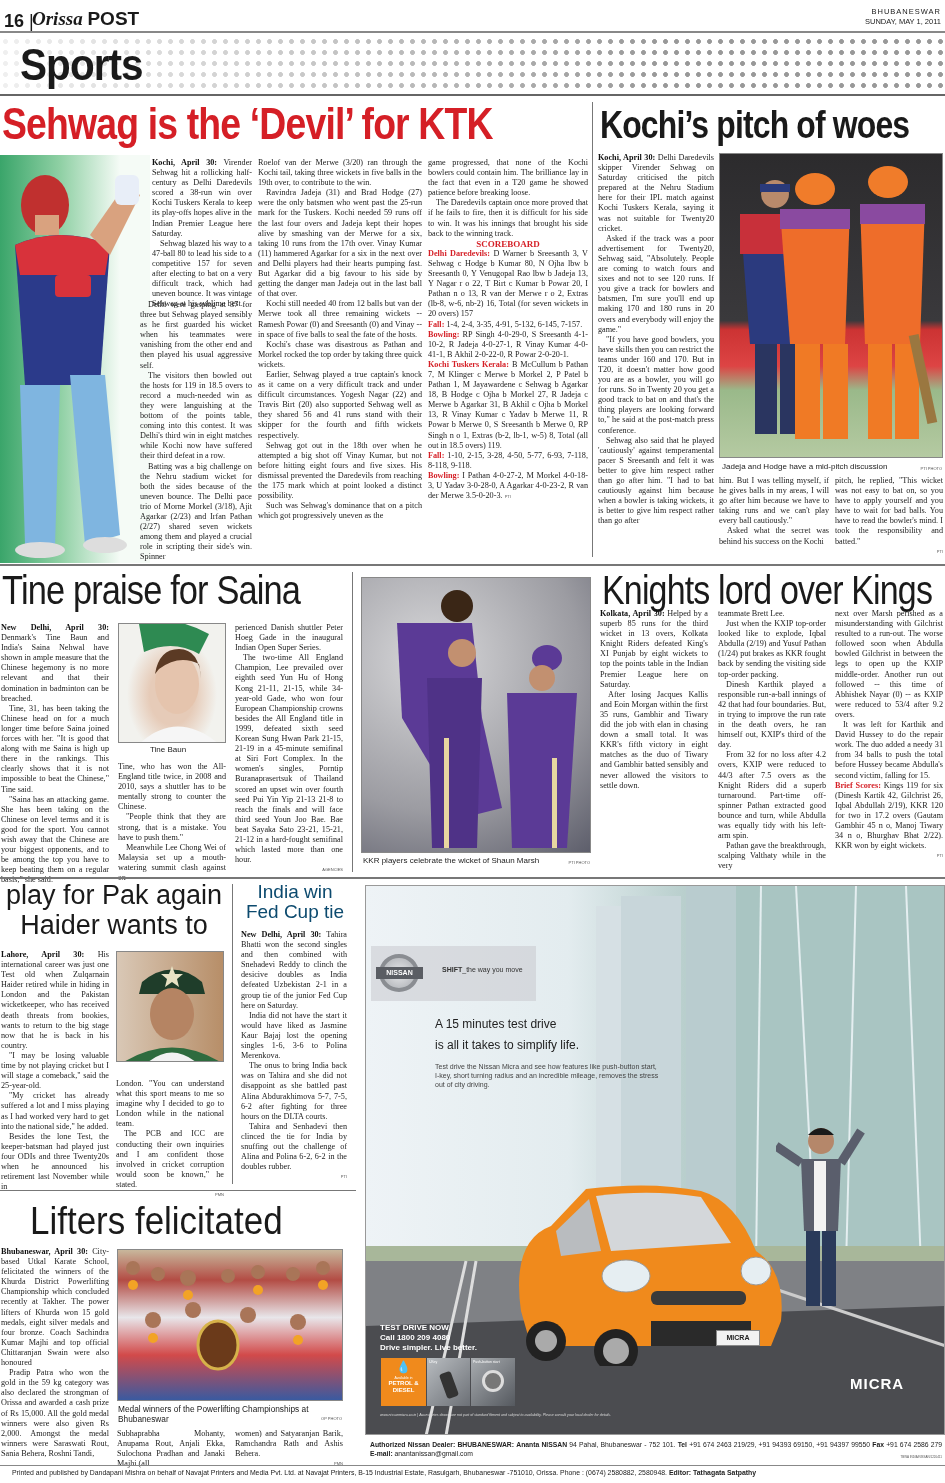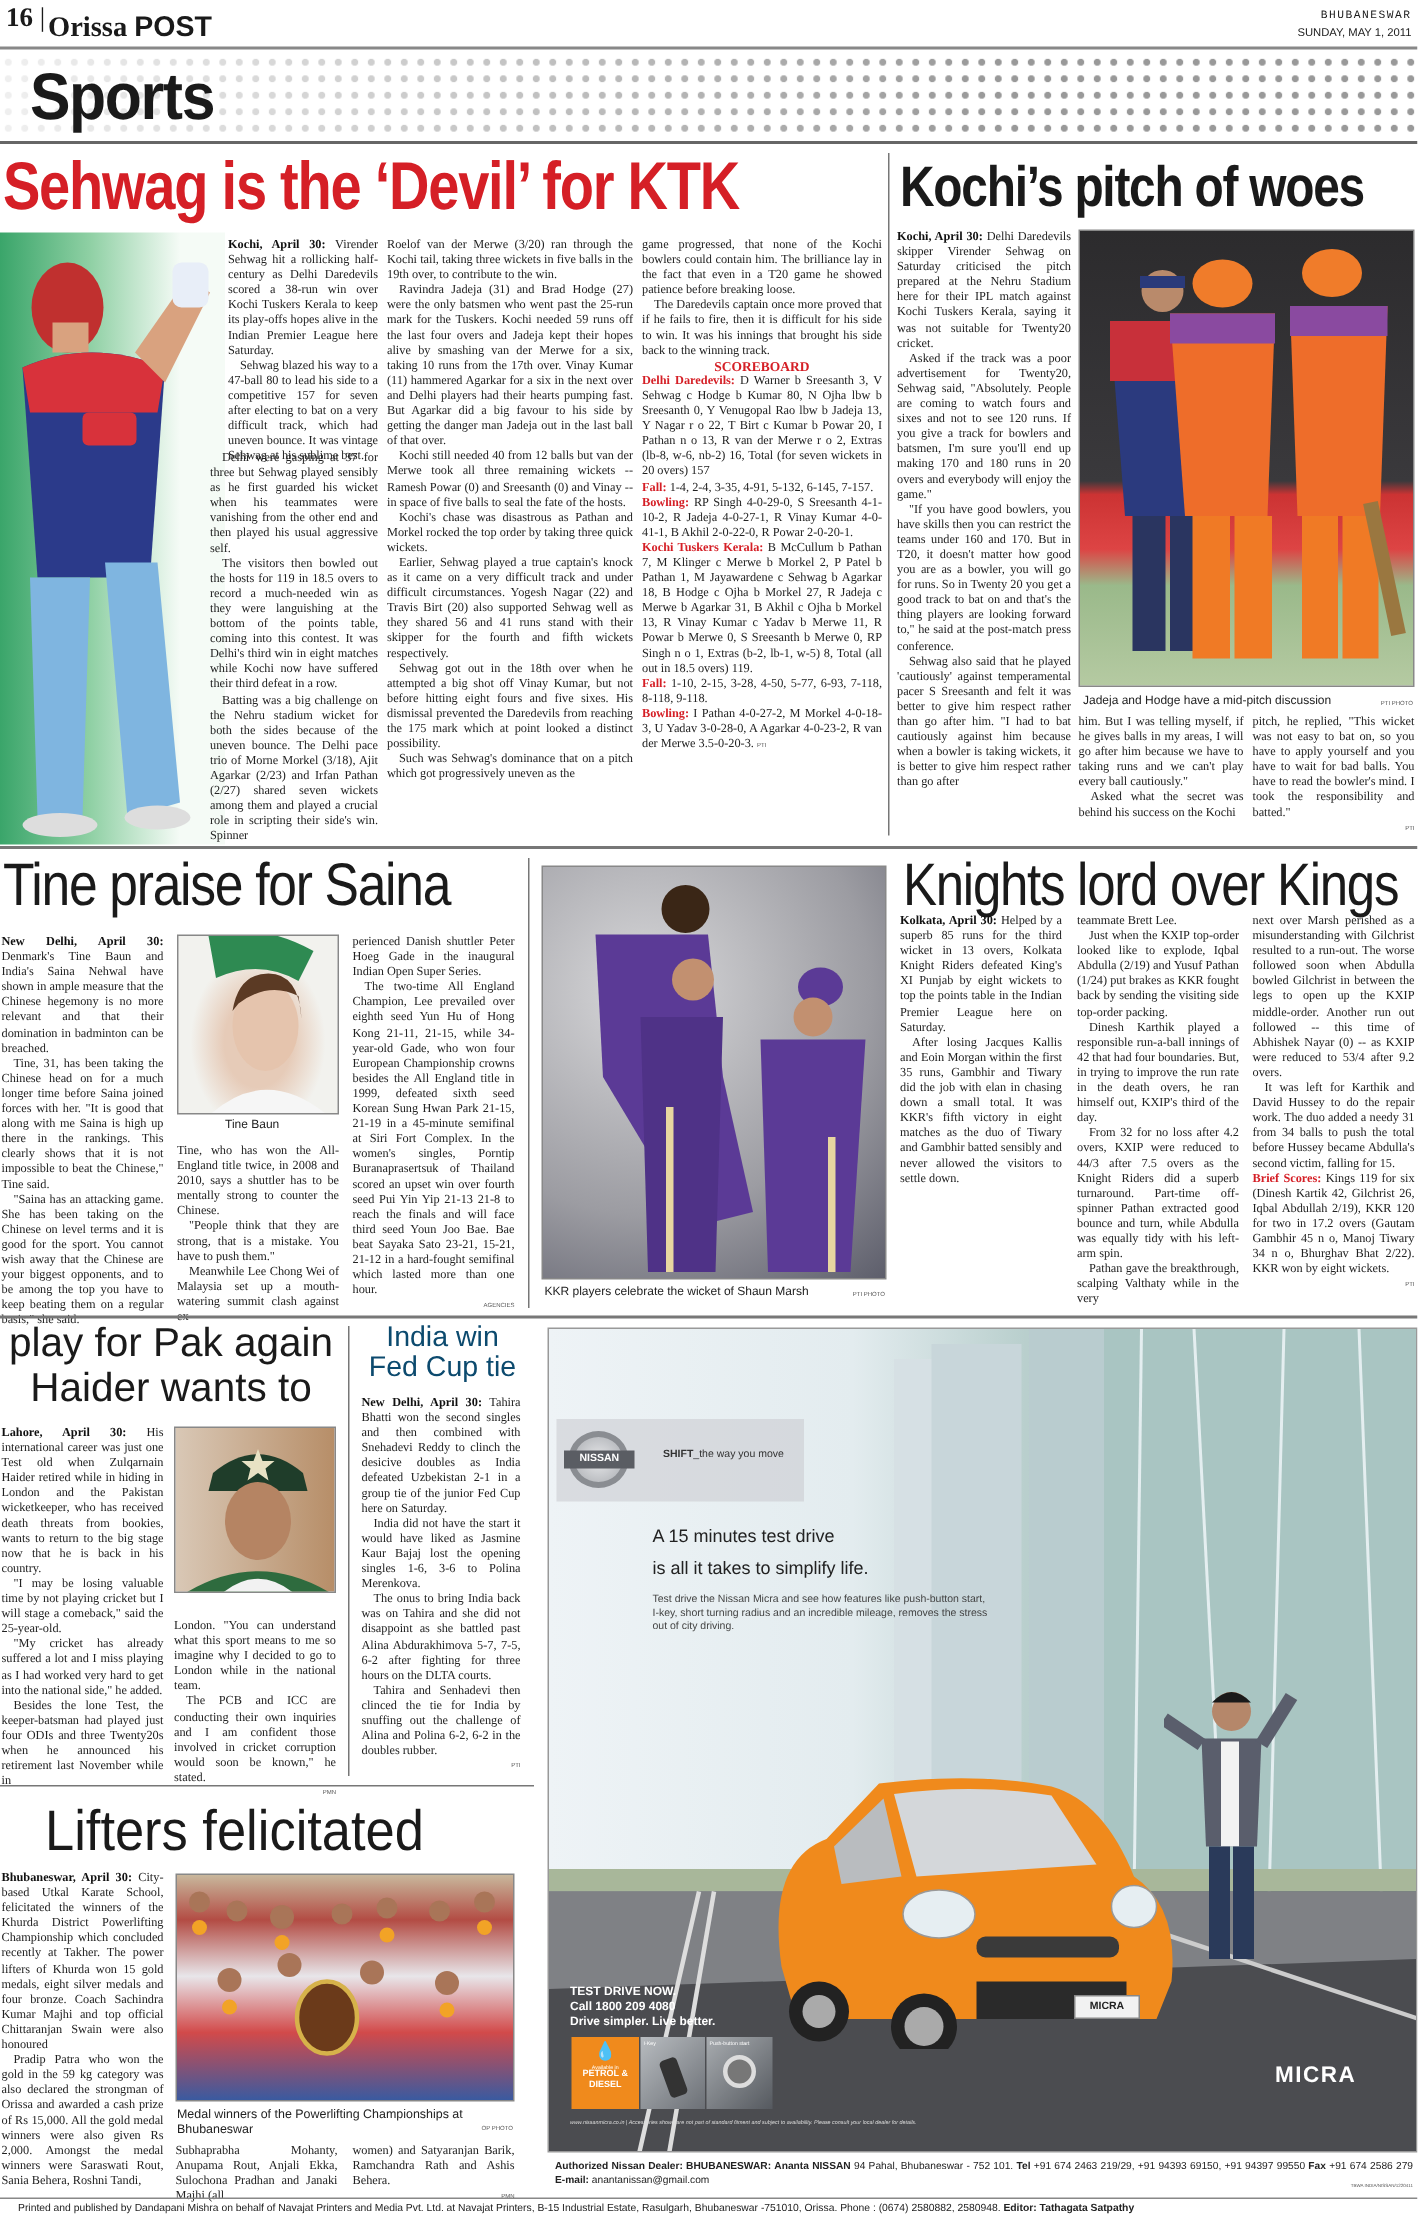"16 |" #pagenum { font-family: Liberation Serif, serif -> Liberation Sans, sans-serif; top: 1px -> 11px }
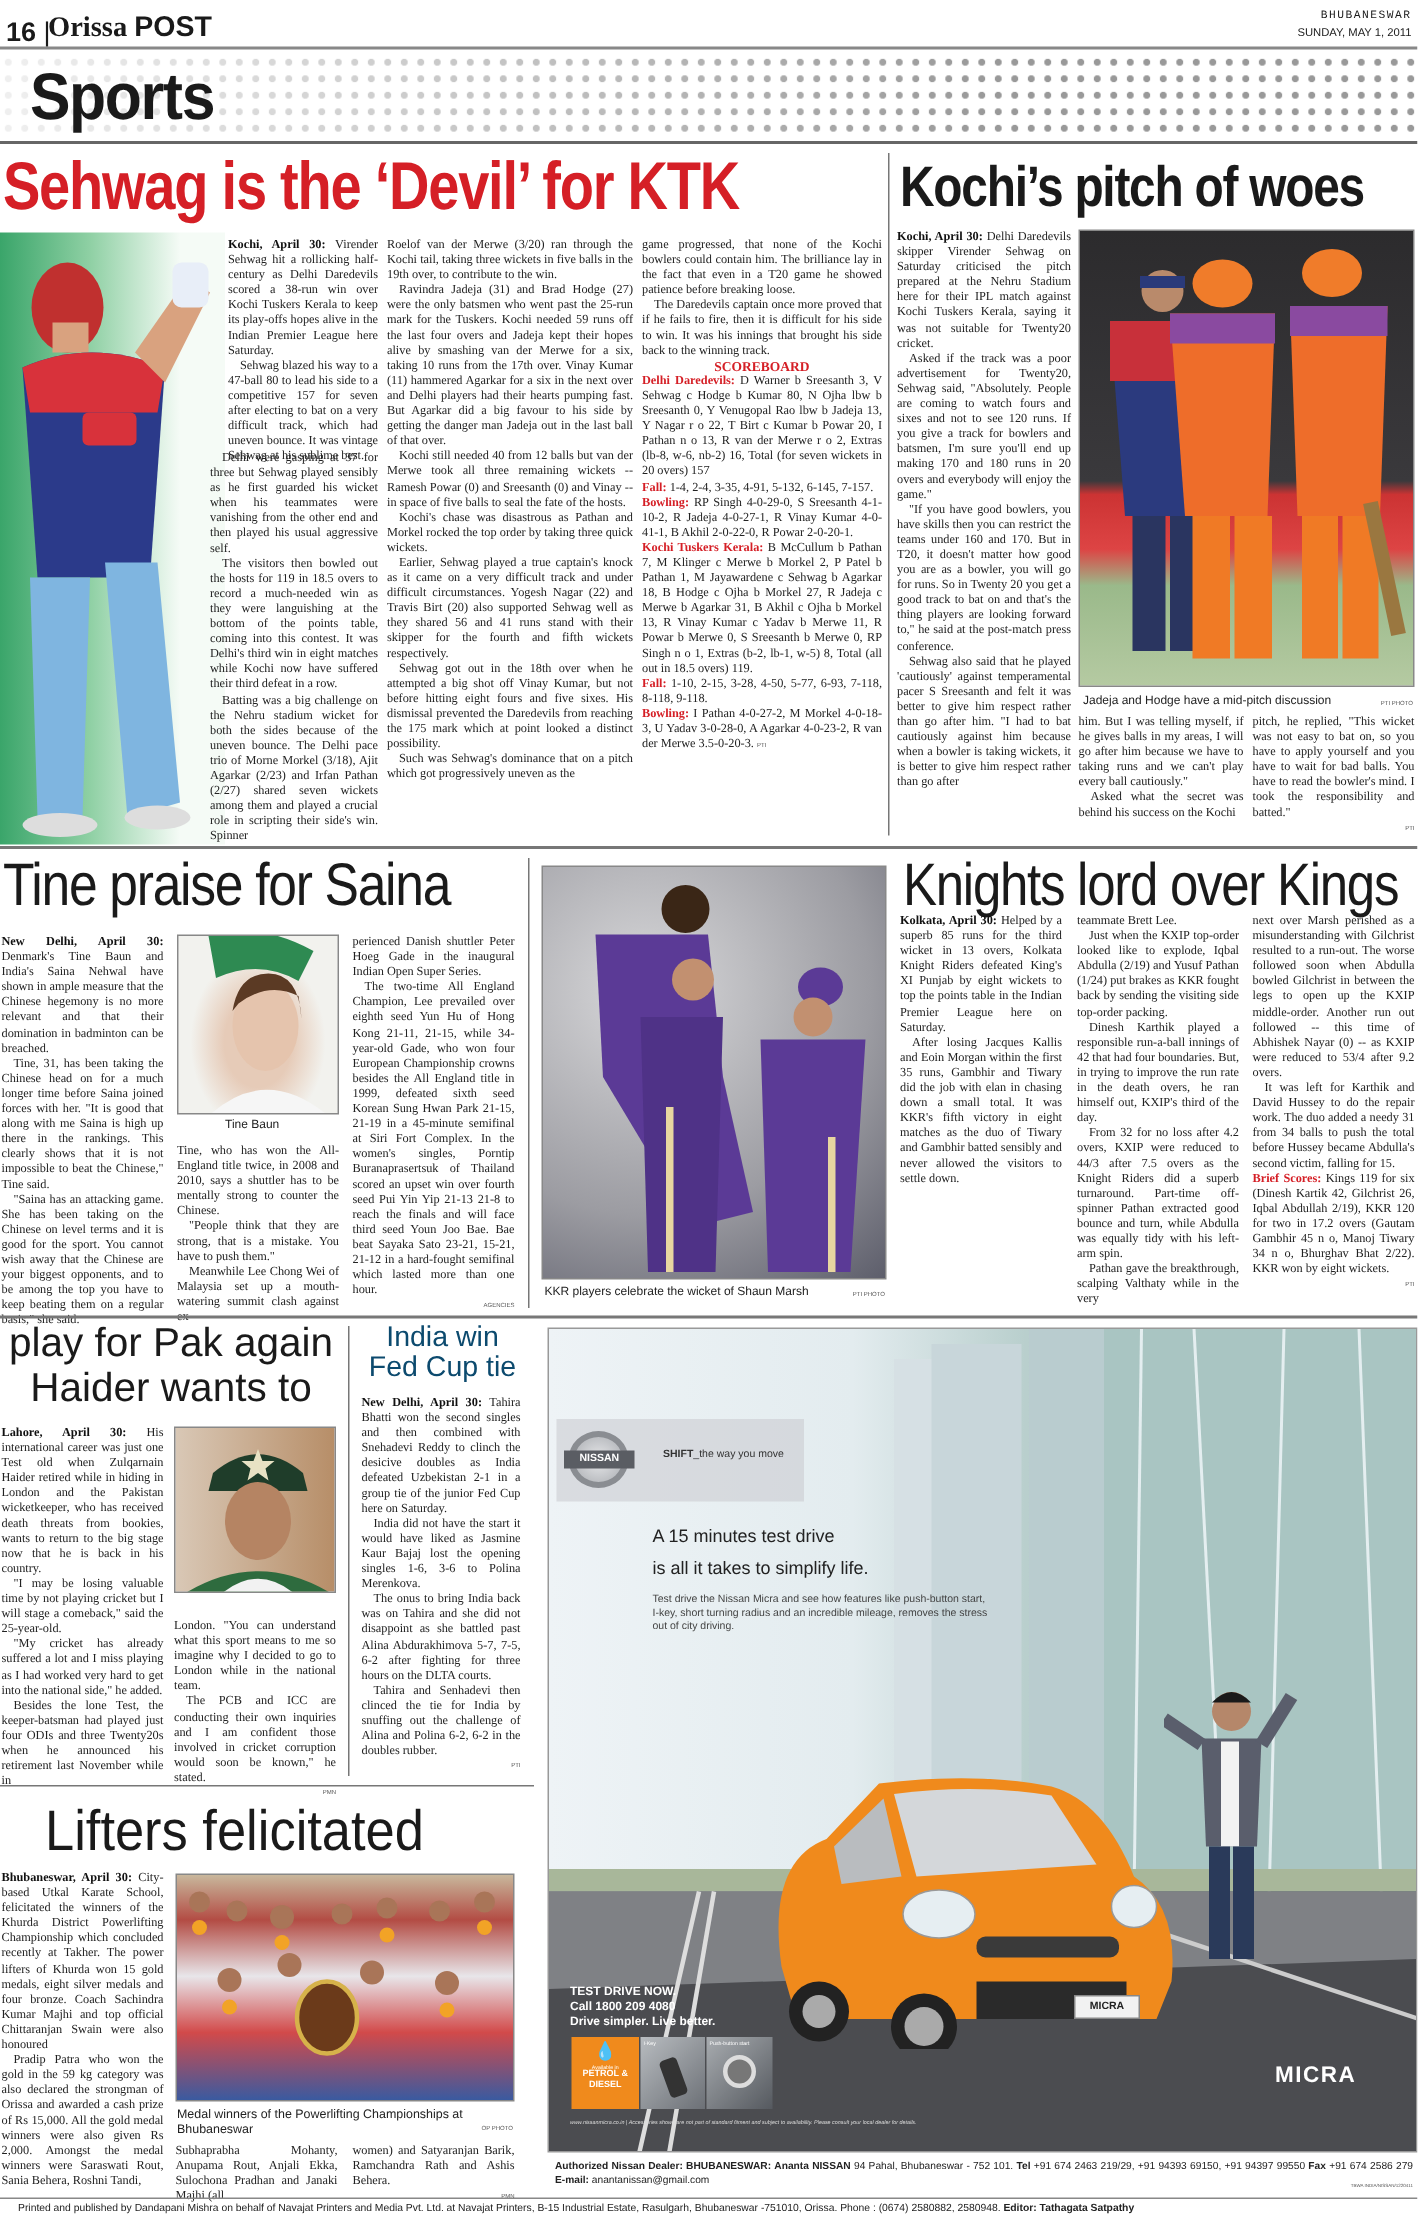"Orissa" #pubname .orissa { font-style: none -> italic }
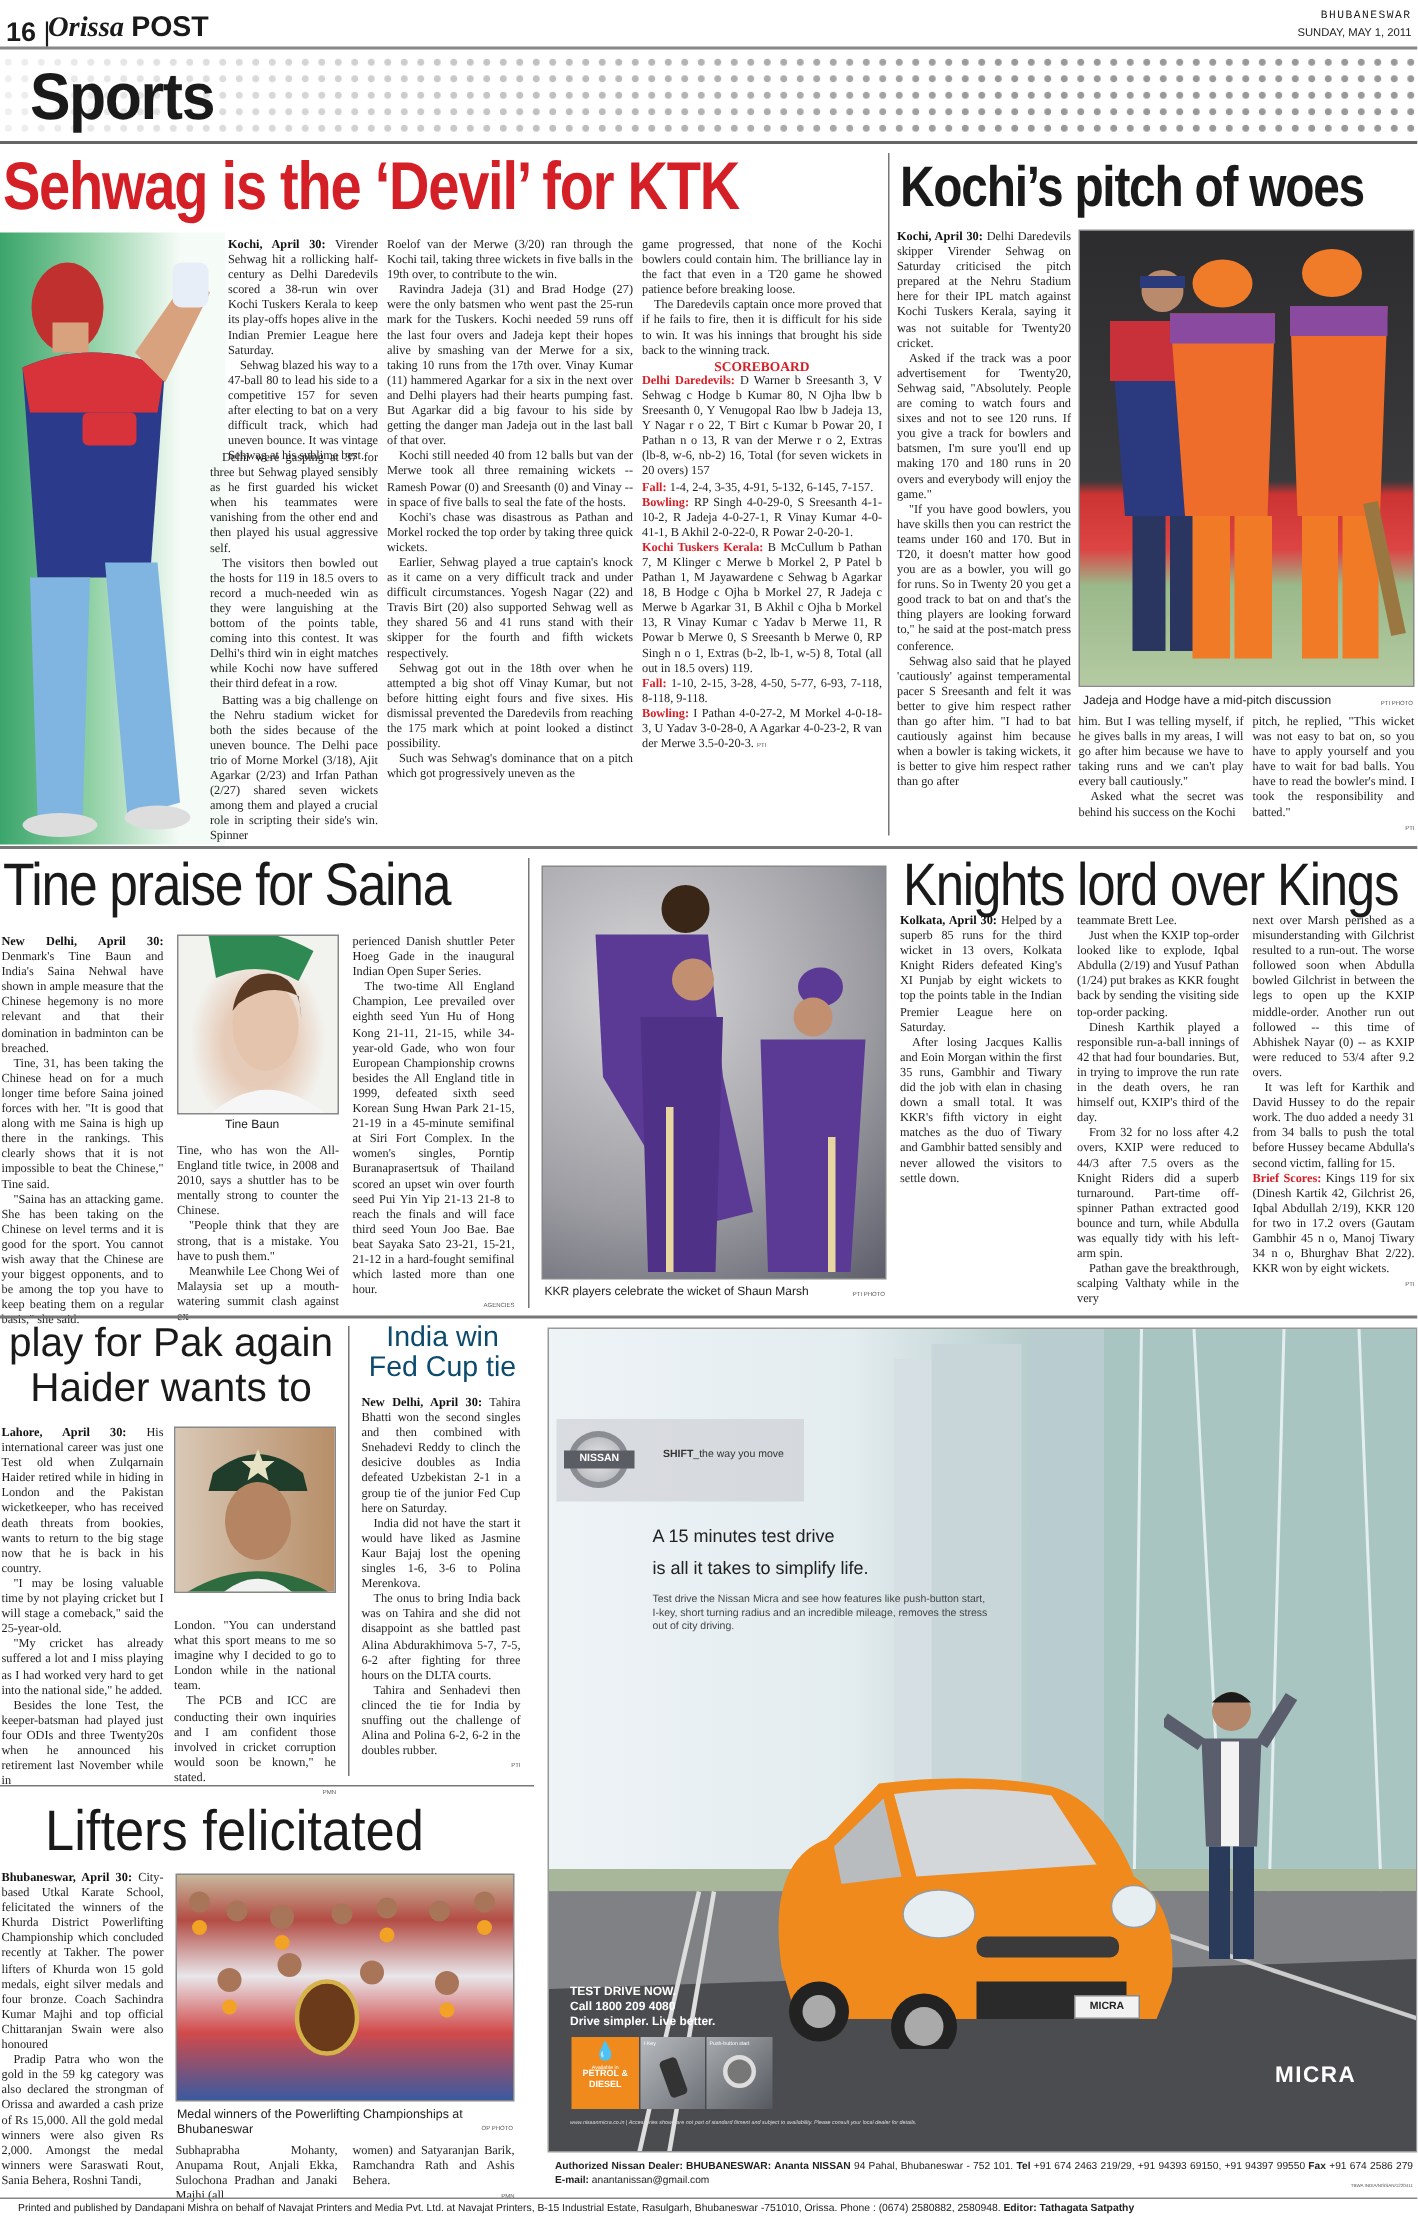"BHUBANESWAR" #city { font-family: Liberation Mono, monospace -> Liberation Sans, sans-serif }
